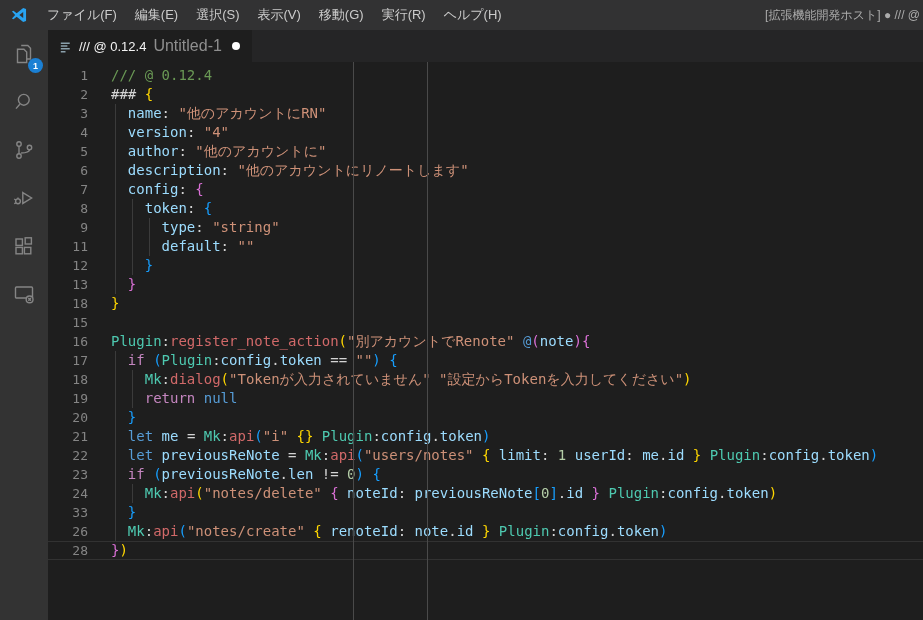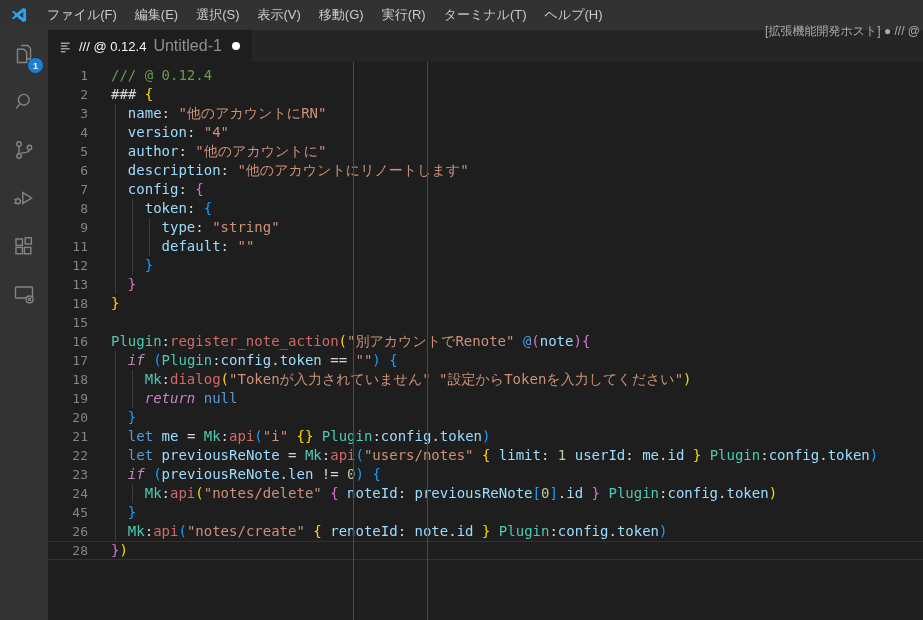"ターミナル(T)" div.menu-item { html: <div>ターミナル(T)</div> -> none }
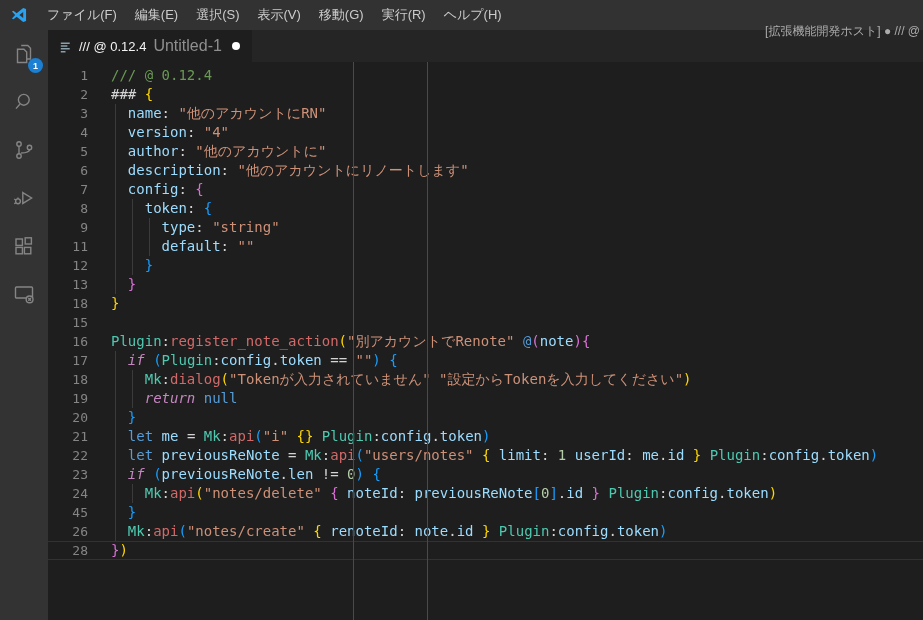"[拡張機能開発ホスト] ● /// @" .window-title { top: 16px -> 0 }
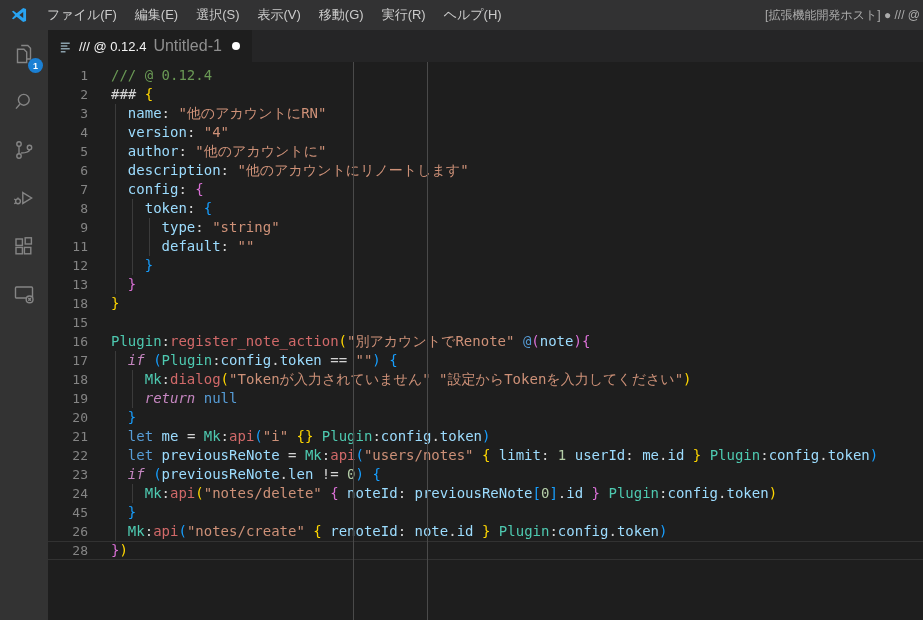"if" .tok-kw { font-style: italic -> none }
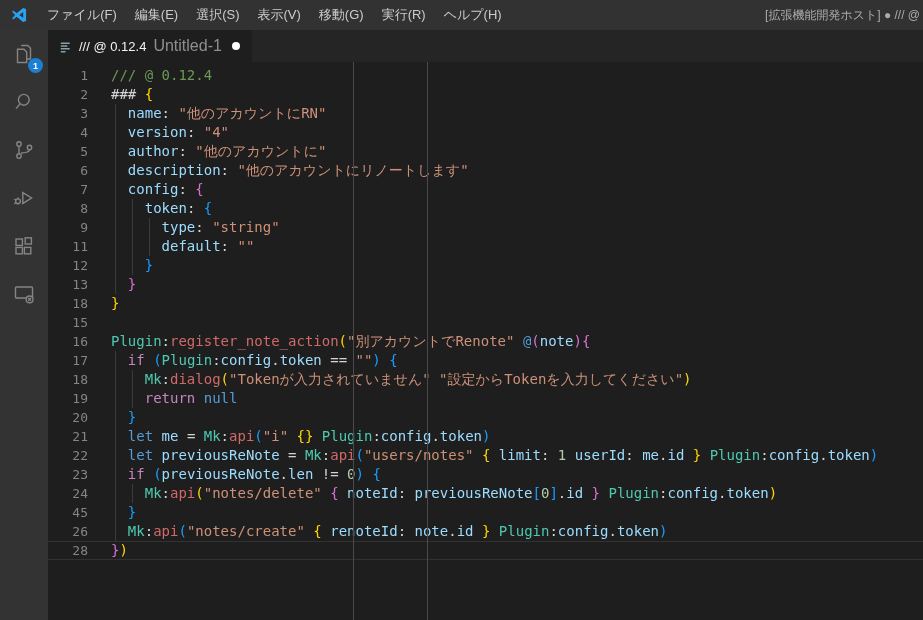"45" div.gutter { text: 45 -> 33 }
